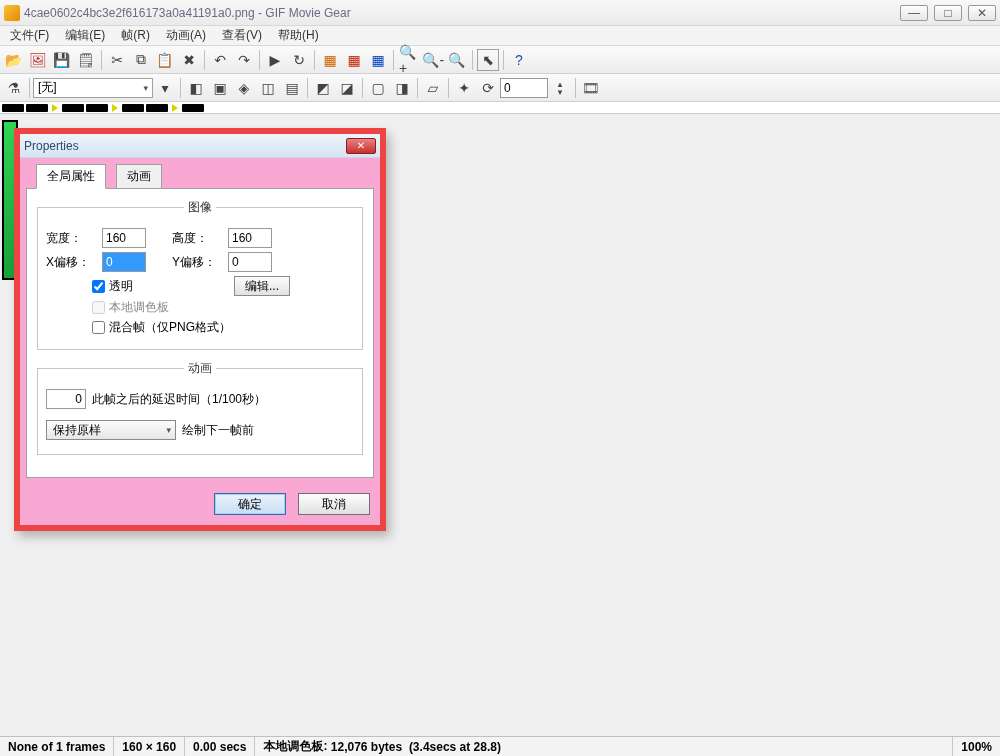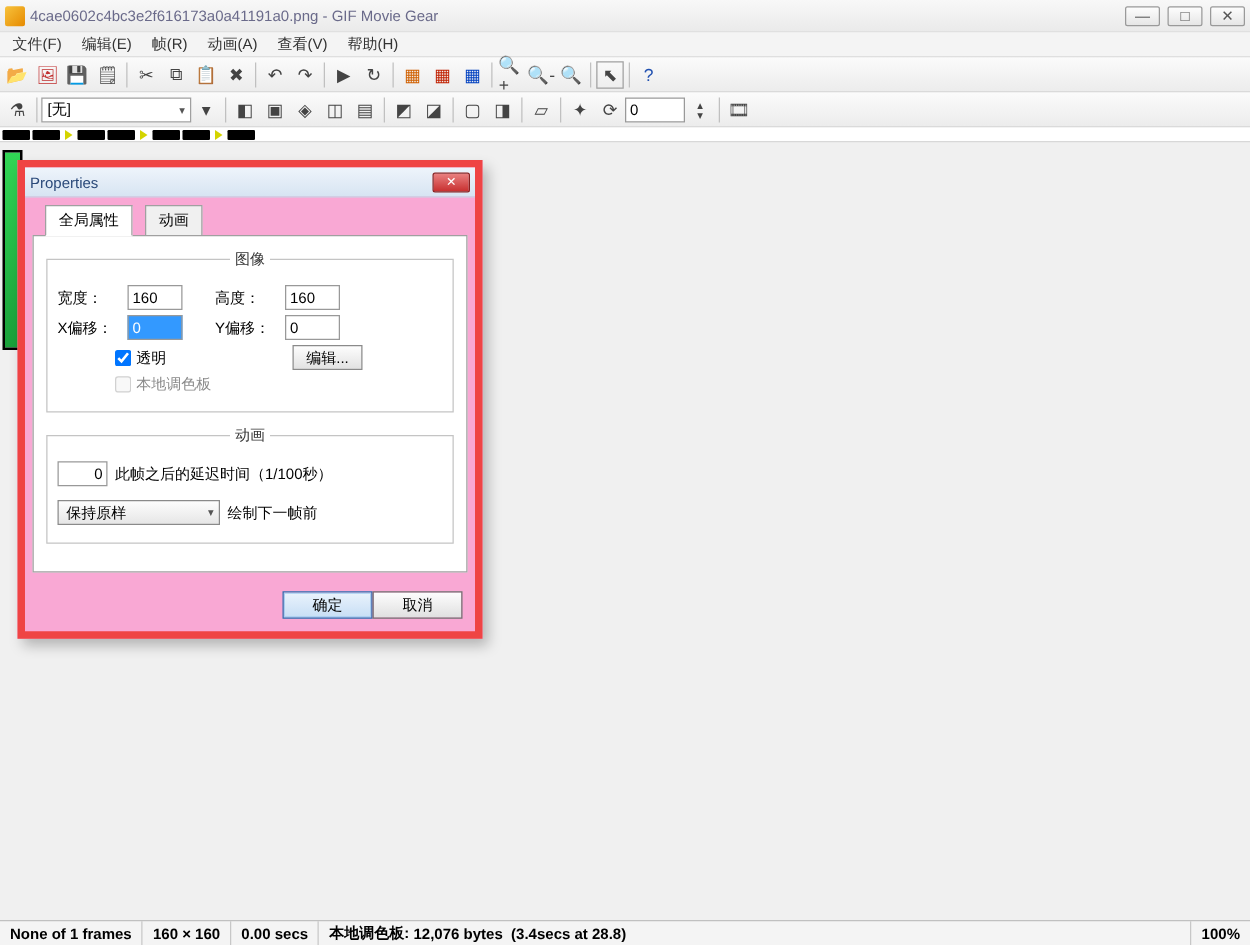"混合帧（仅PNG格式）" div.cb-row { html: none -> <div> <input> <span>混合帧（仅PNG格式）</span> </div> }
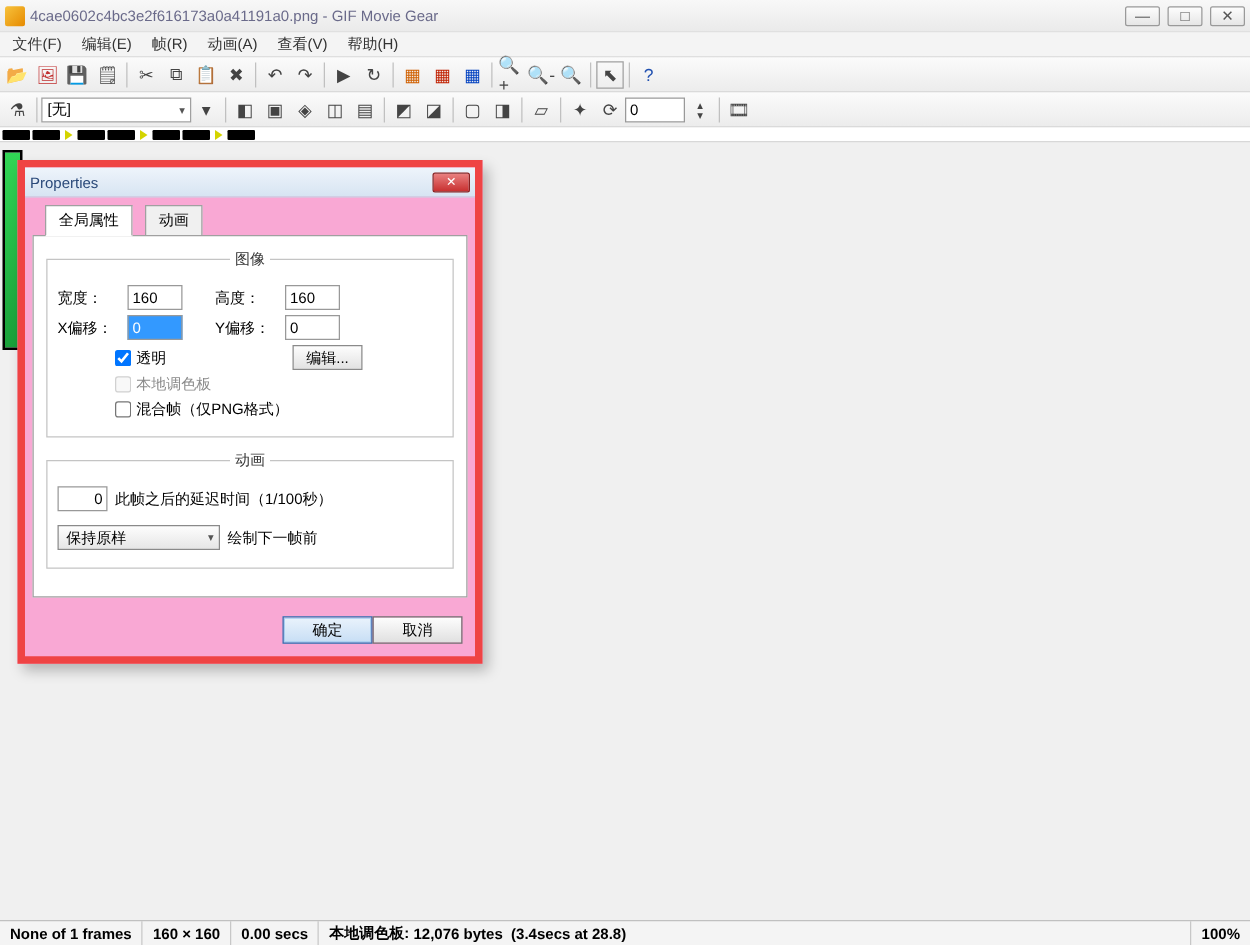"确定" .dlg-buttons { gap: 0 -> 12px }
